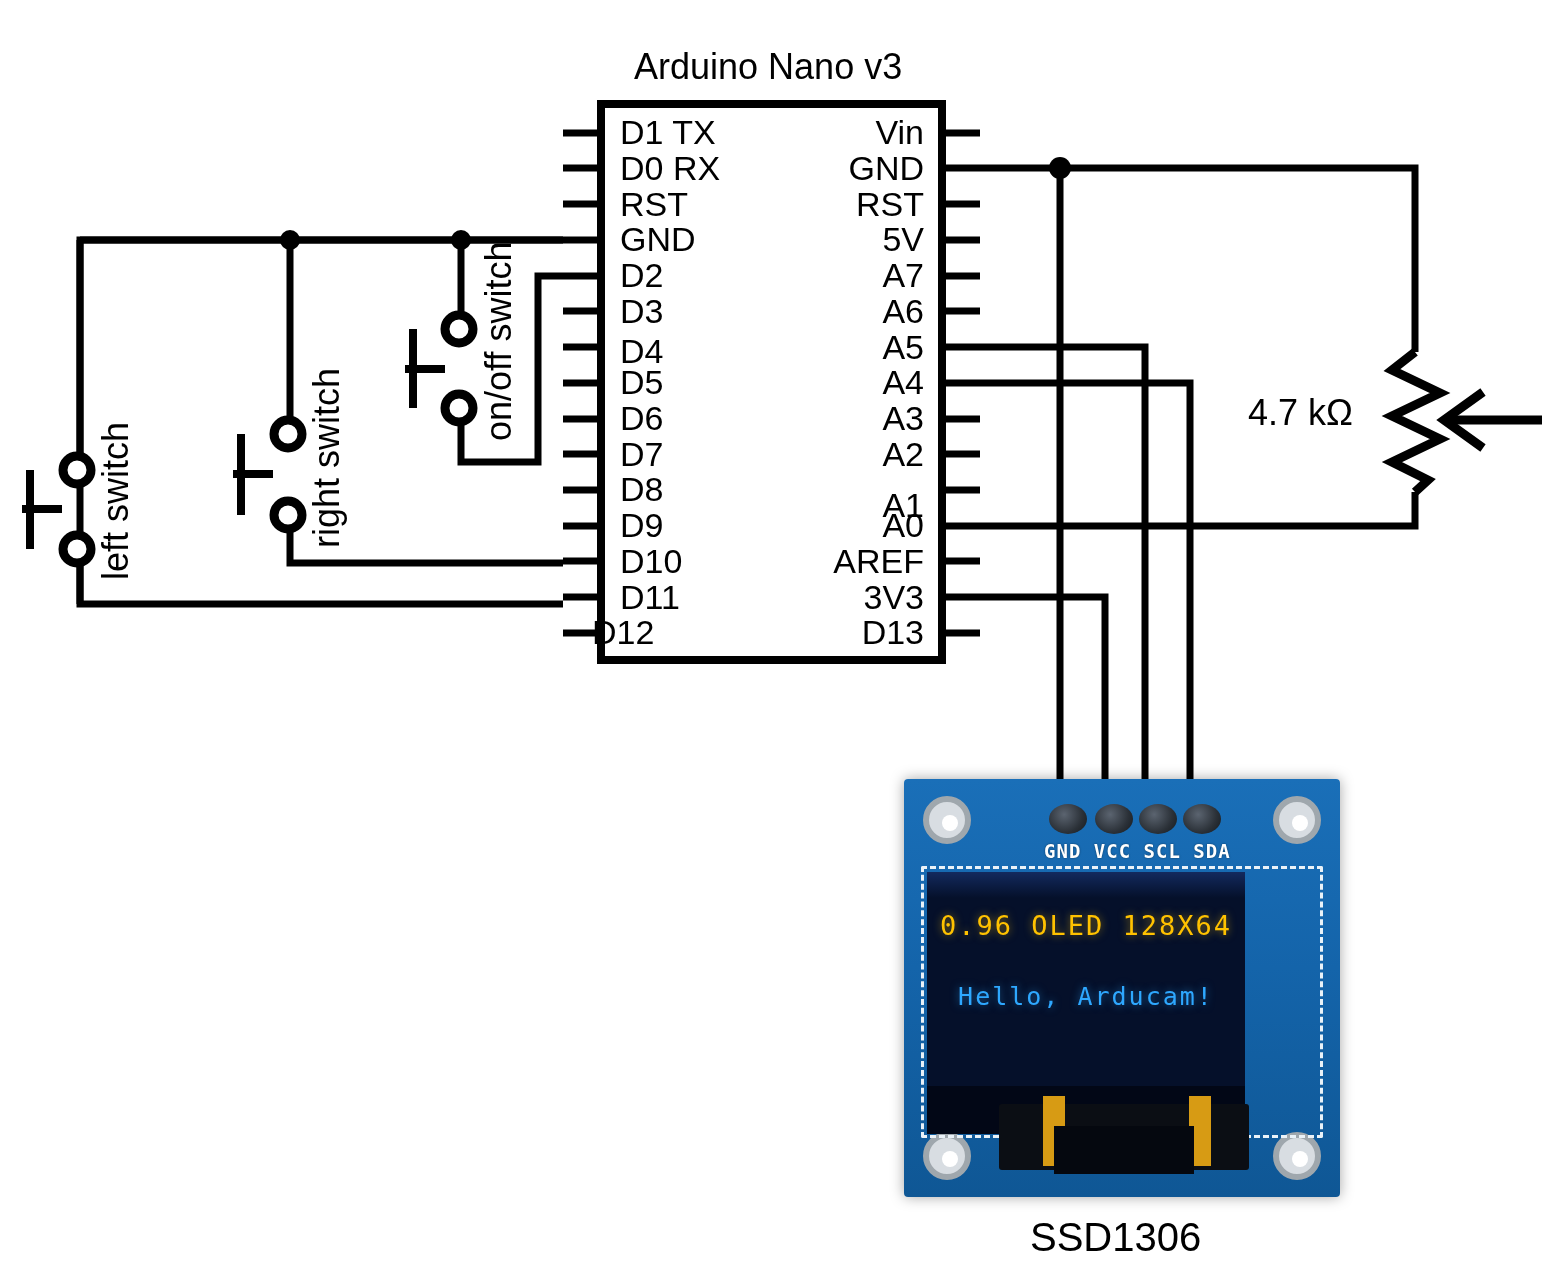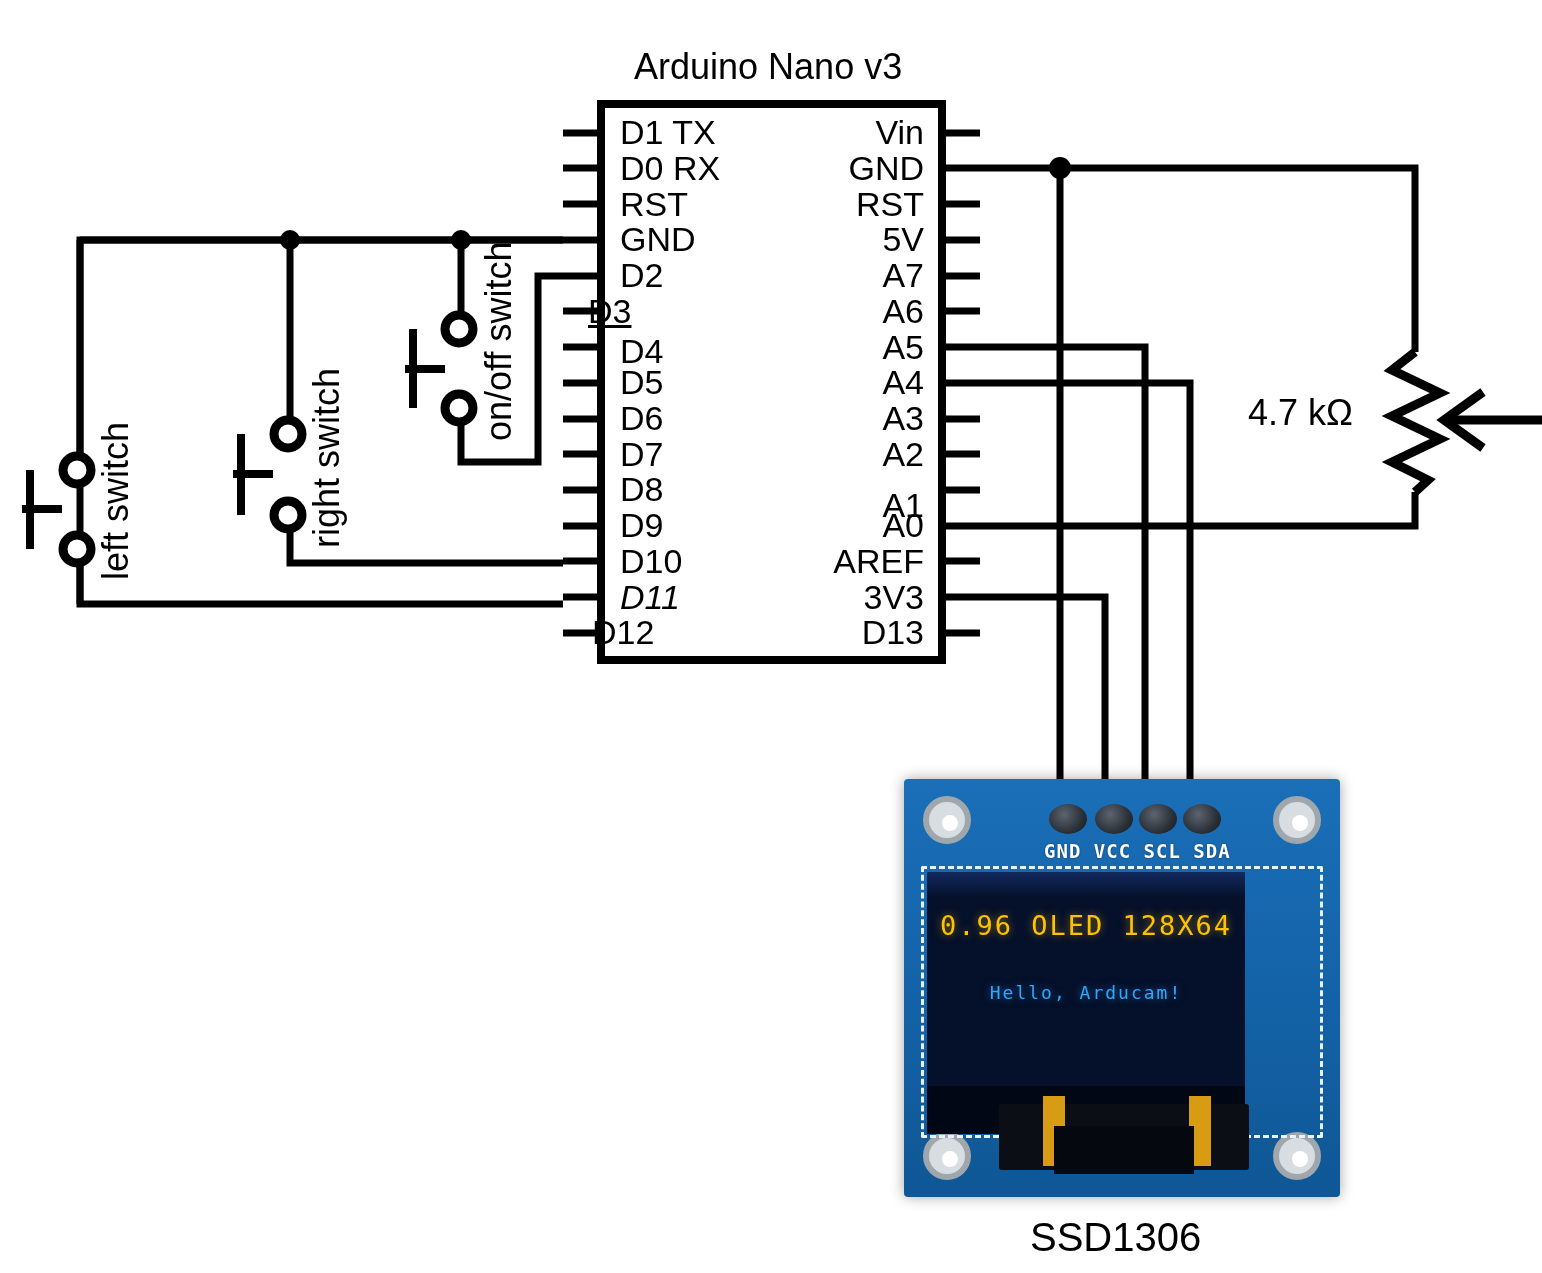"D3" div.txt { left: 588px -> 620px; text-decoration: underline -> none }
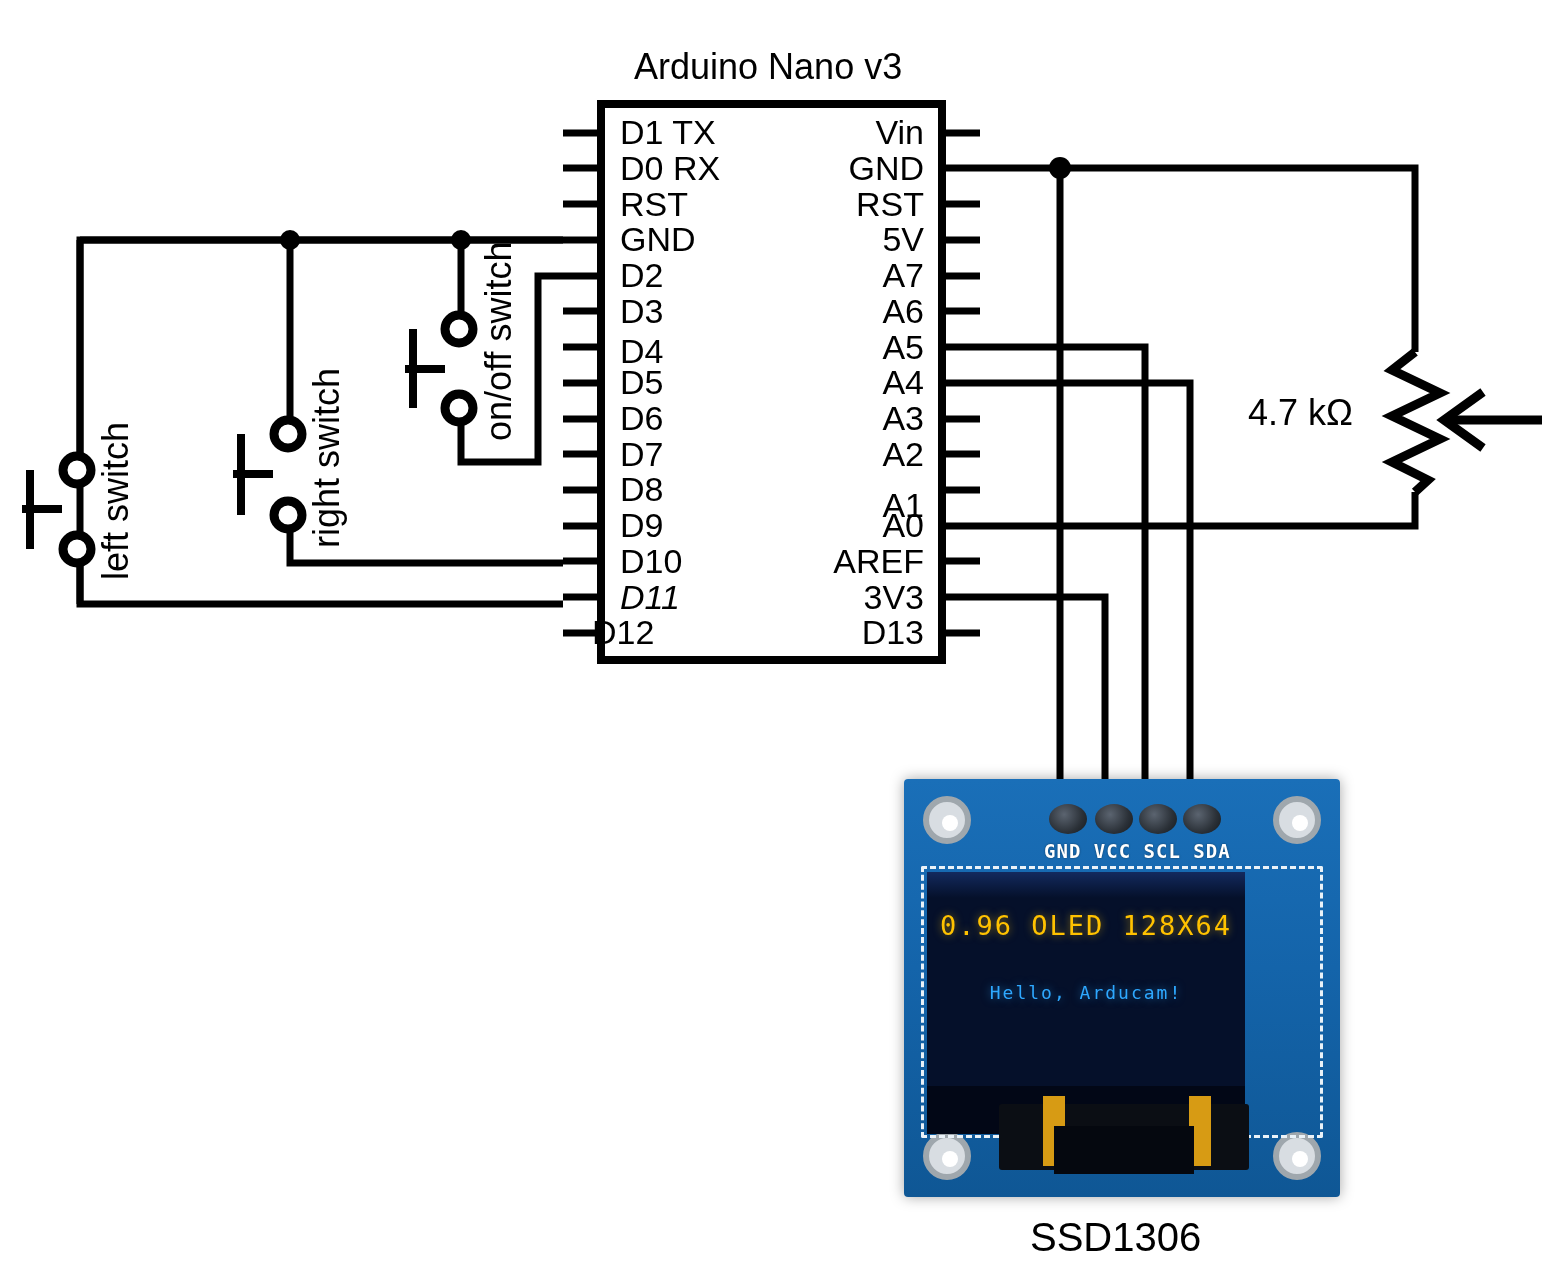"D11" div.txt { font-style: italic -> none }
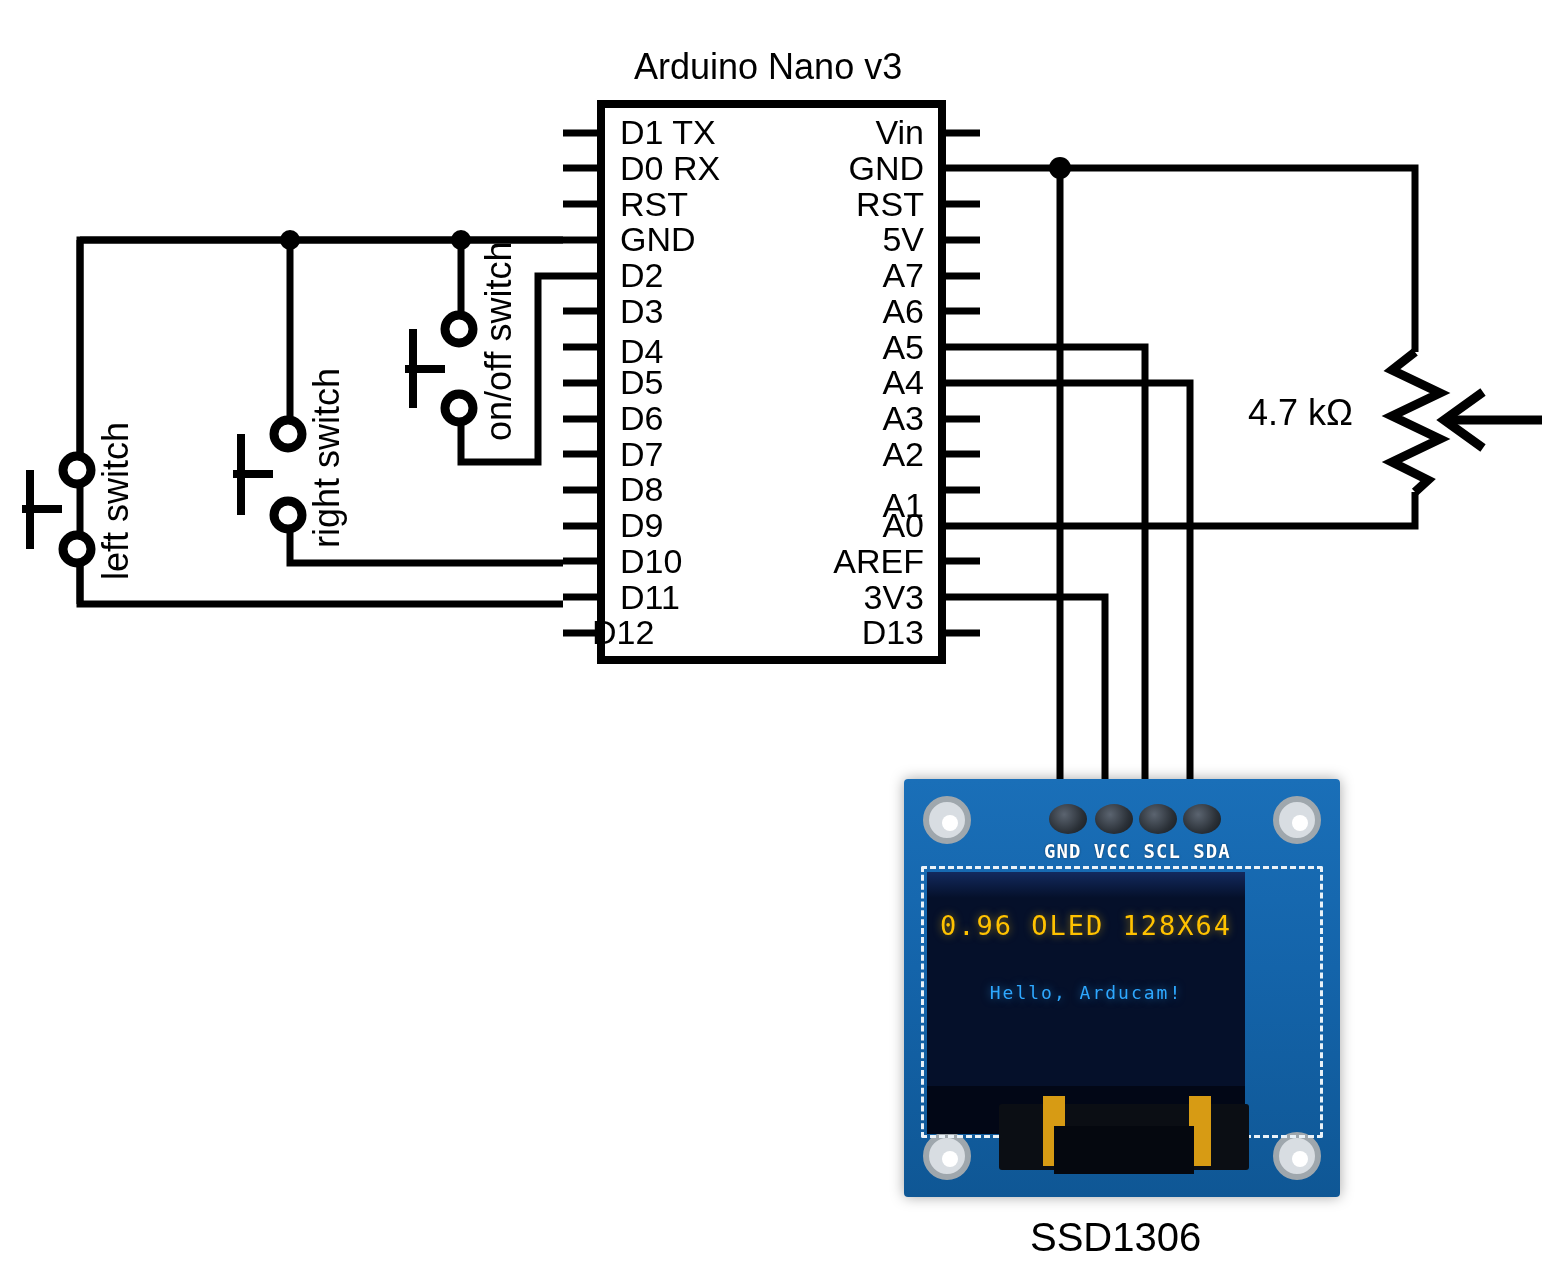"Hello, Arducam!" div.mono { font-size: 18px -> 25px }
